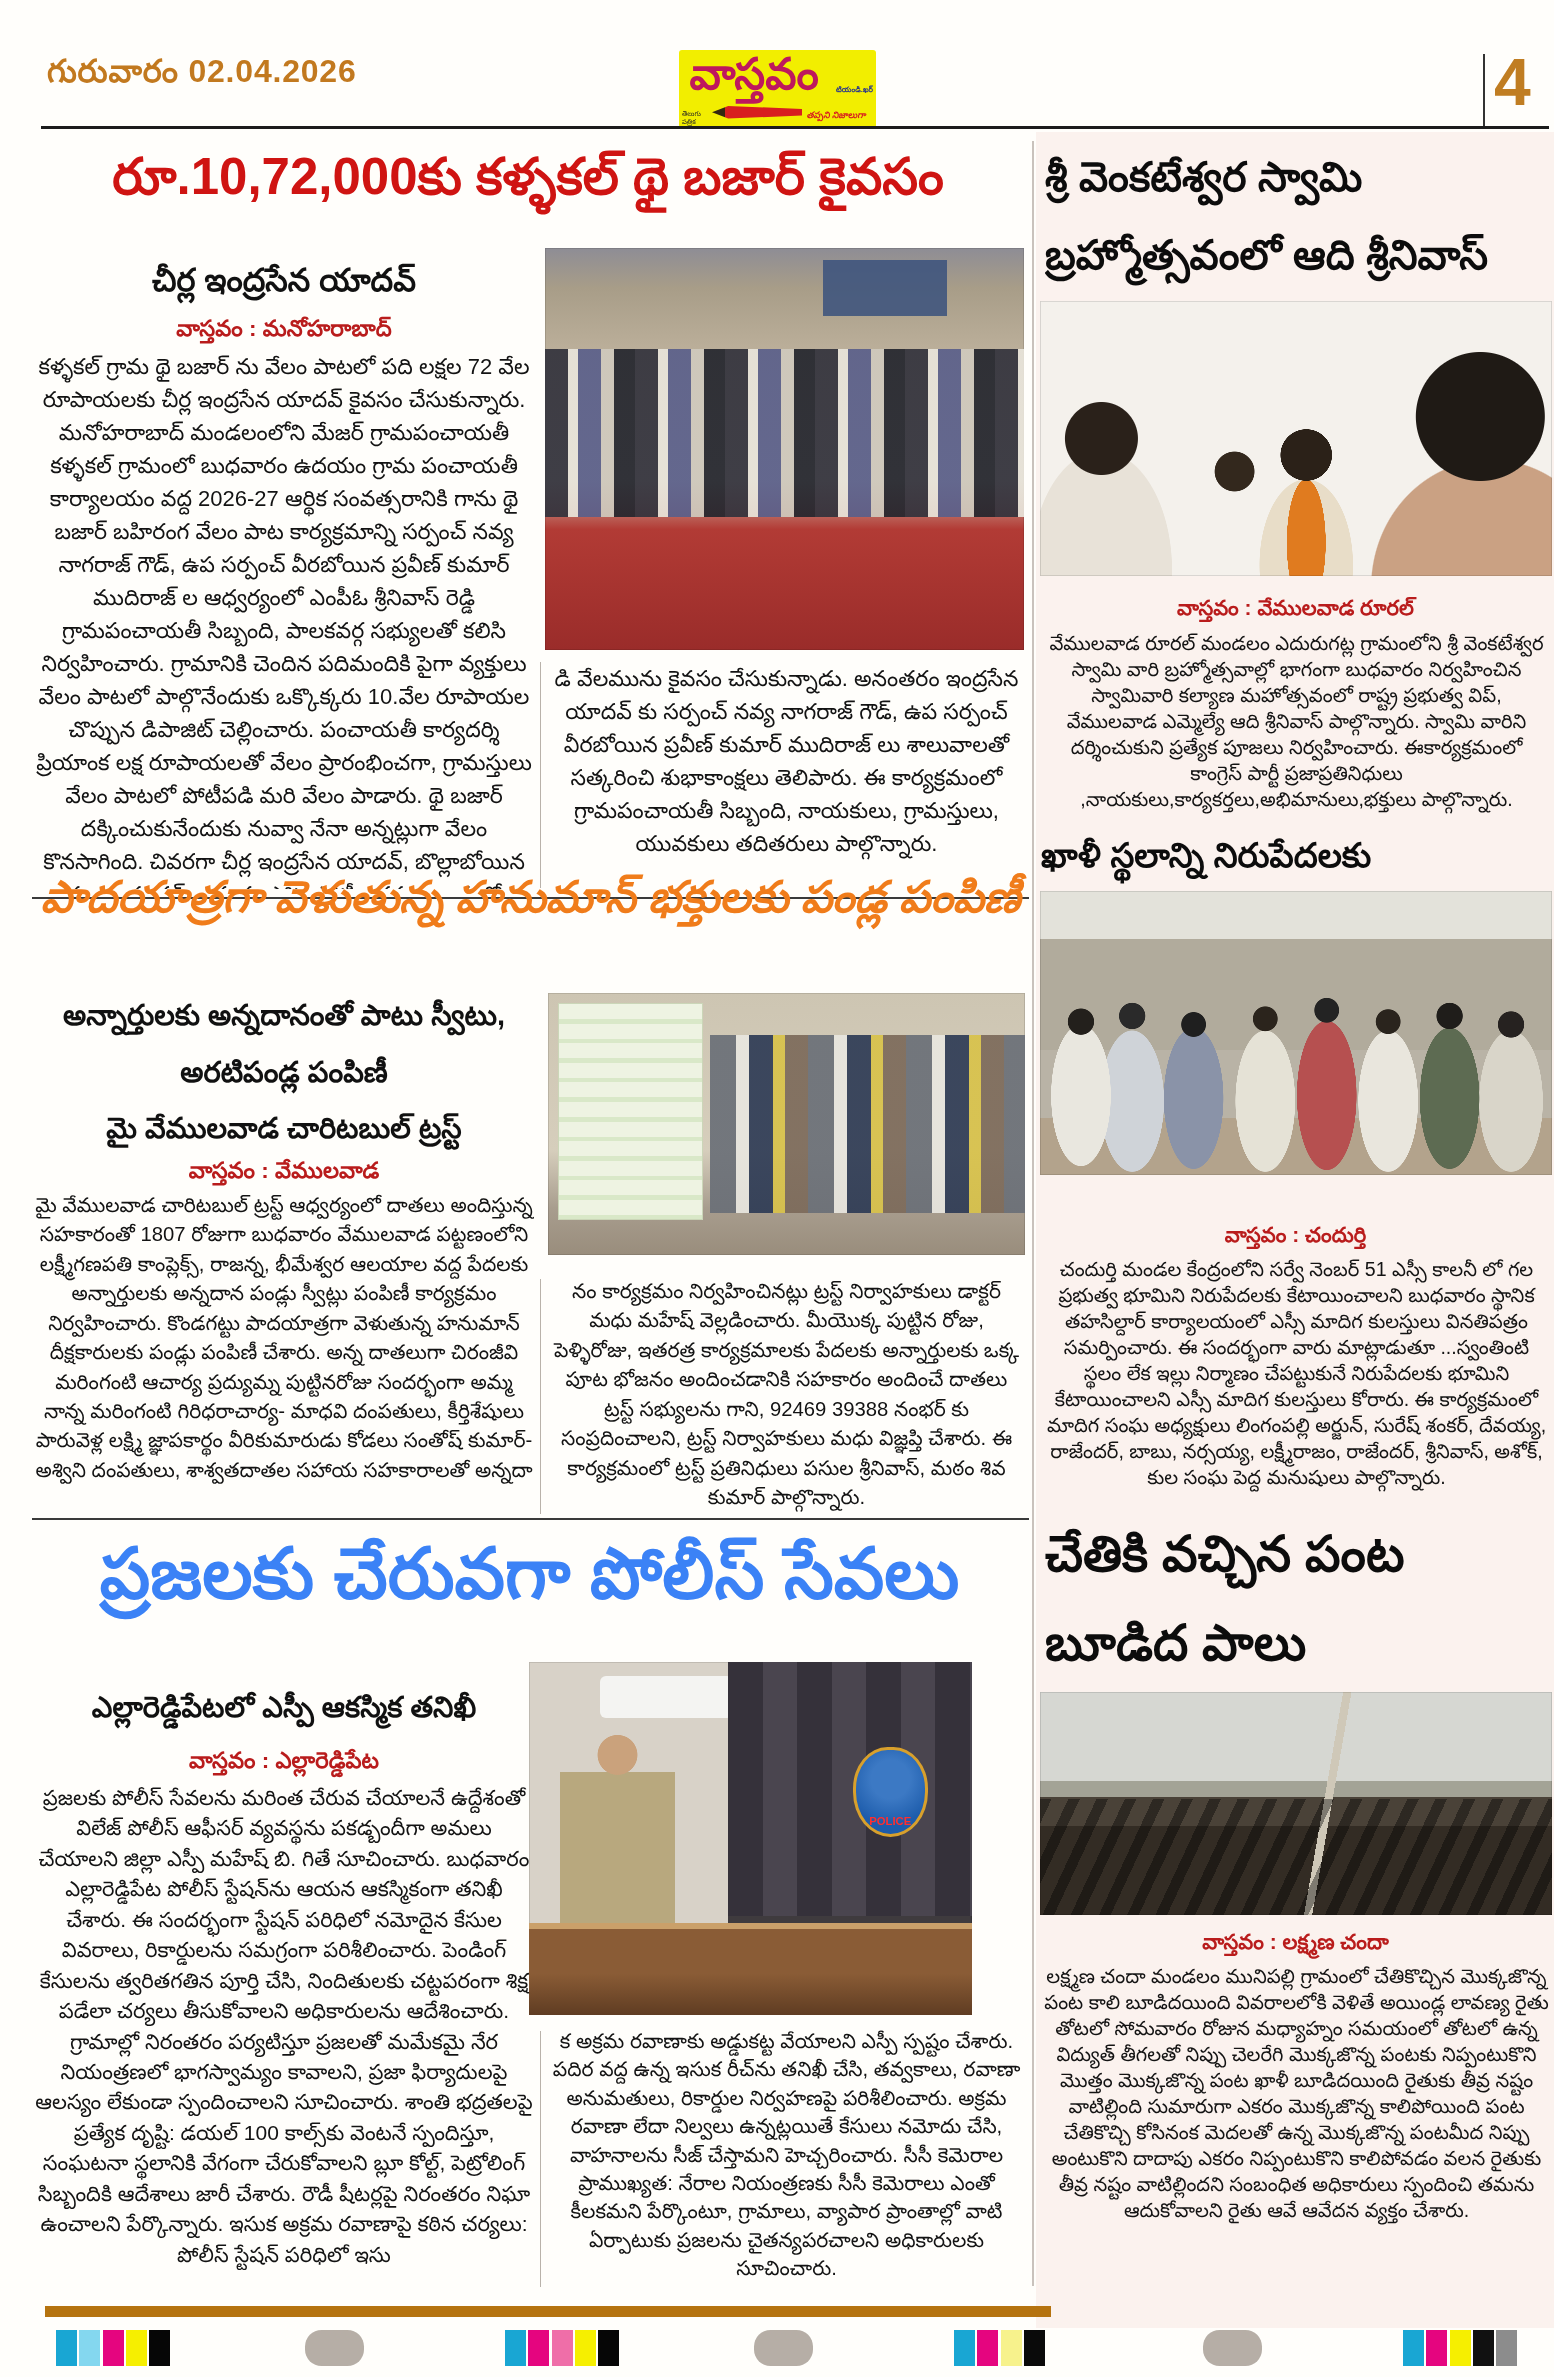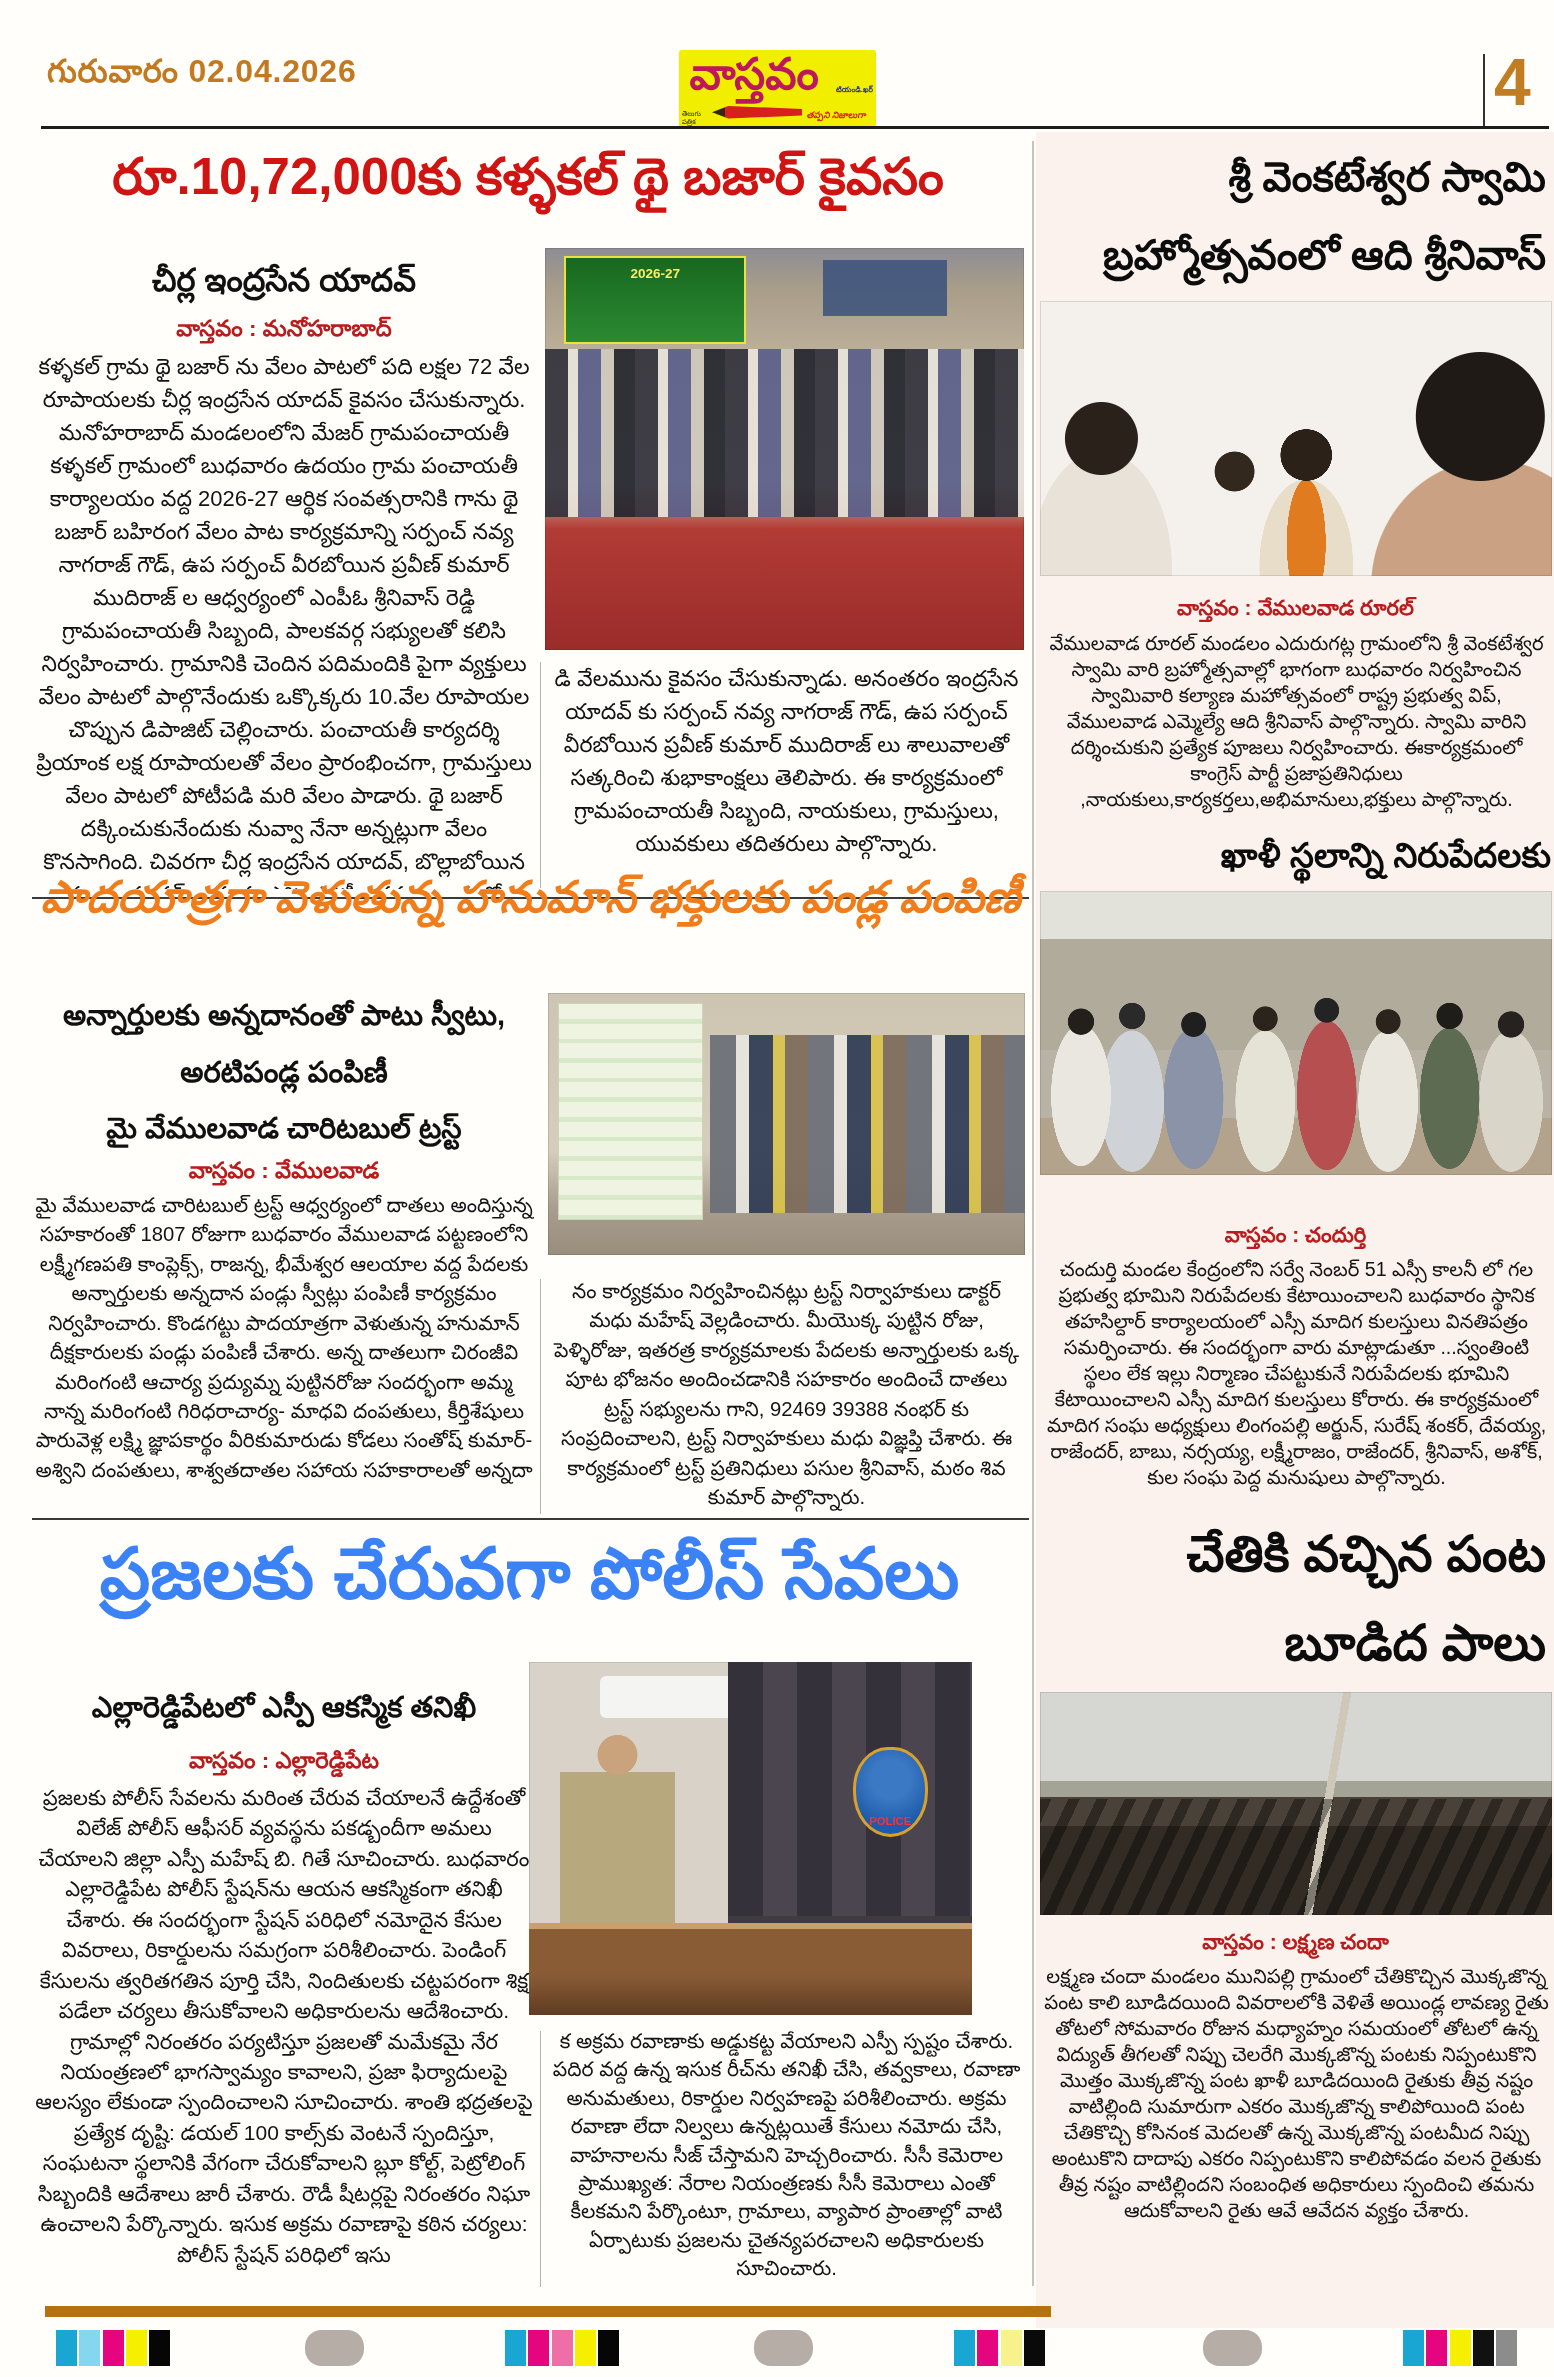"శ్రీ వెంకటేశ్వర స్వామి" .hl-black { text-align: right -> left }
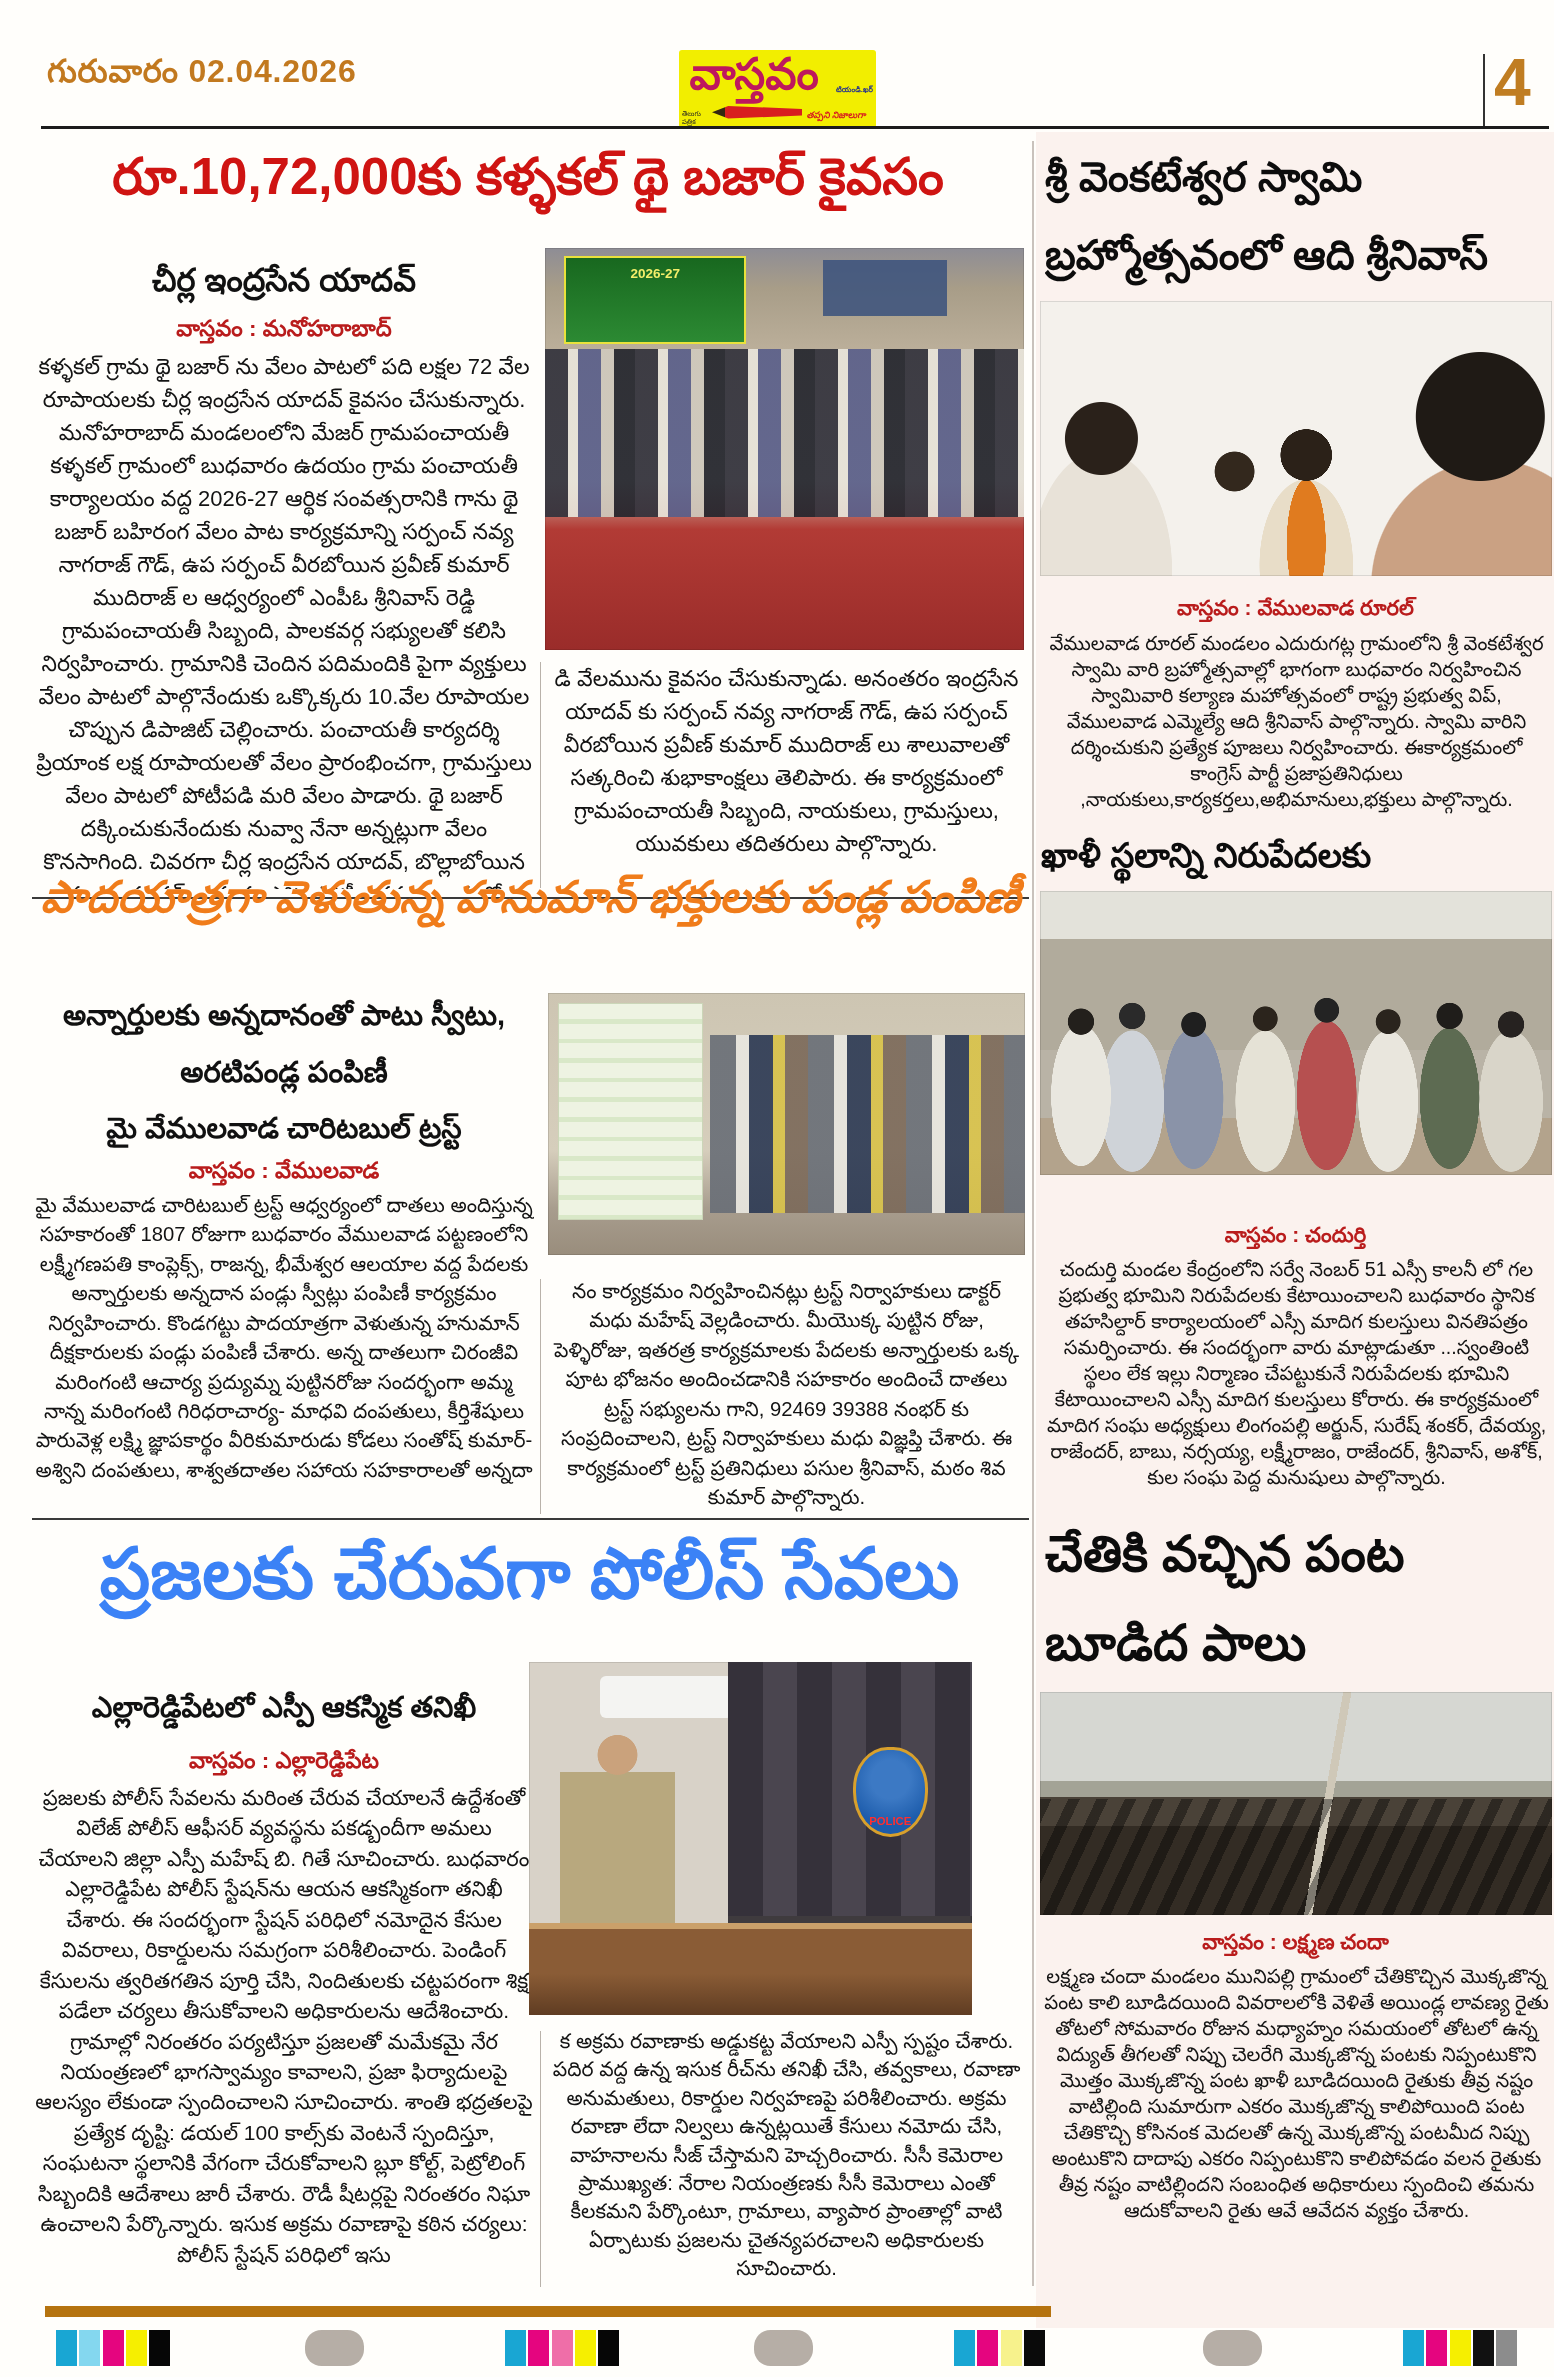"2026-27" div.ph1-banner { html: <div>2026-27</div> -> none }
